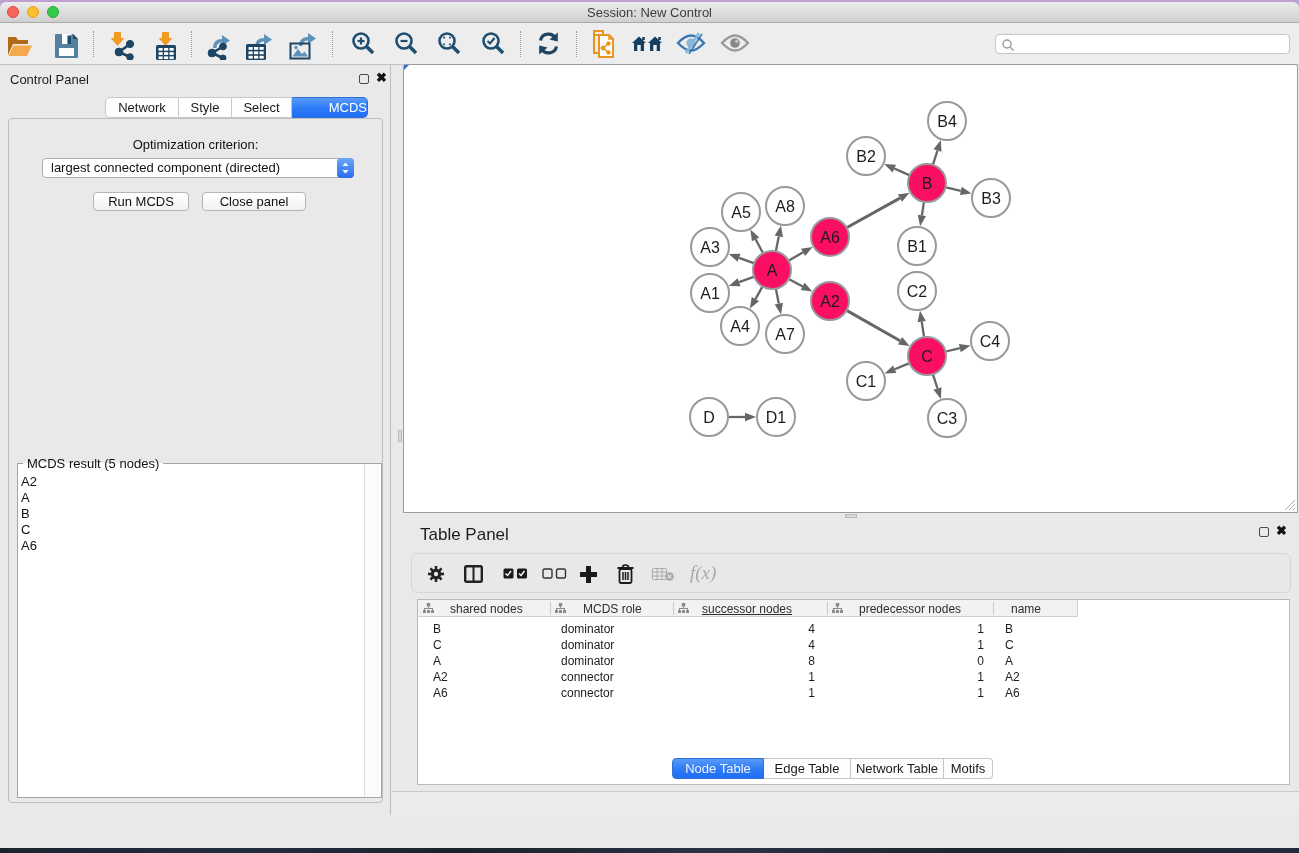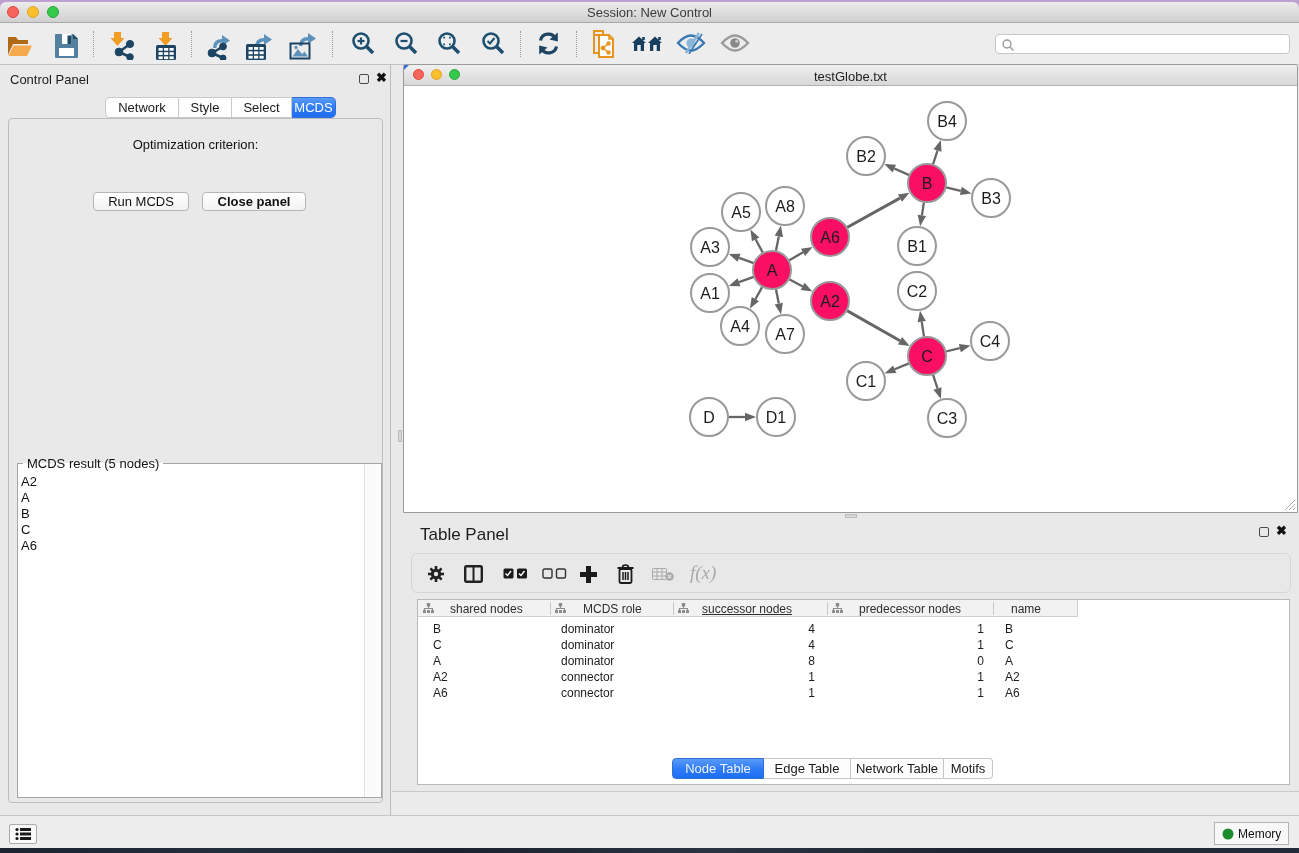"testGlobe.txt" div { html: <div> <div>testGlobe.txt</div> <div></div> <div></div> <div></div> </div> -> none }
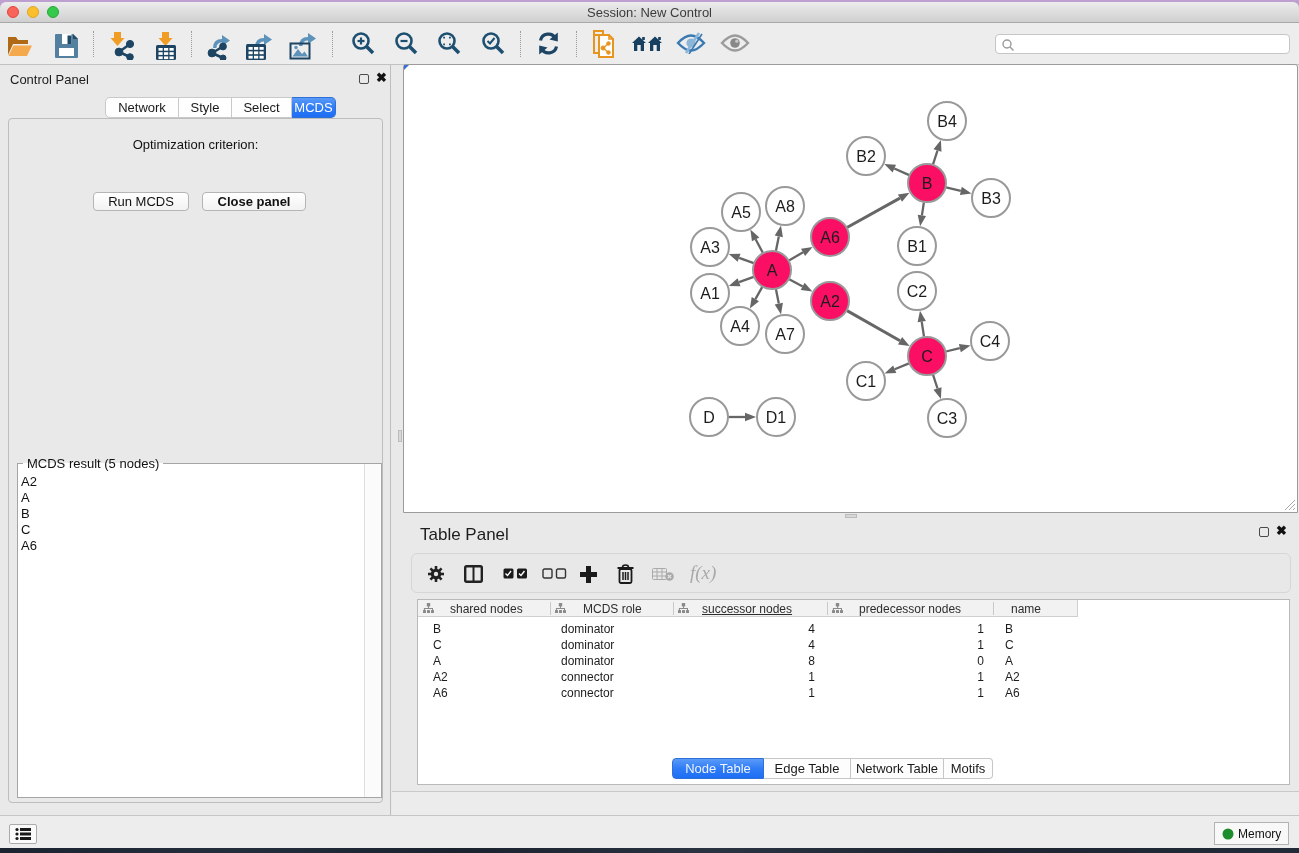"MCDS" div.tab { text-align: none -> right; width: 44px -> 76px }
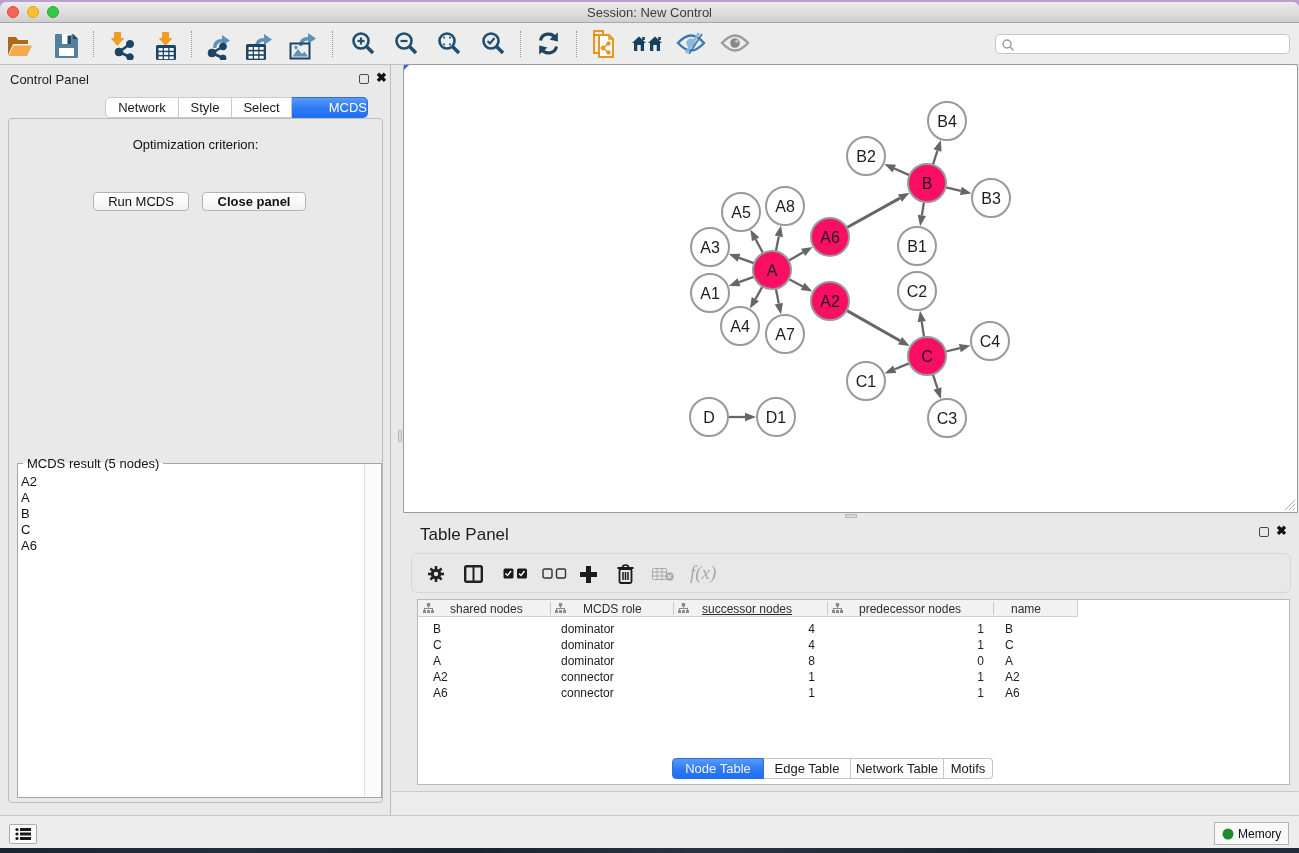"largest connected component (directed)" div { html: none -> <div>largest connected component (directed) <div> <svg> <path></path> <path></path> </svg> </div> </div> }
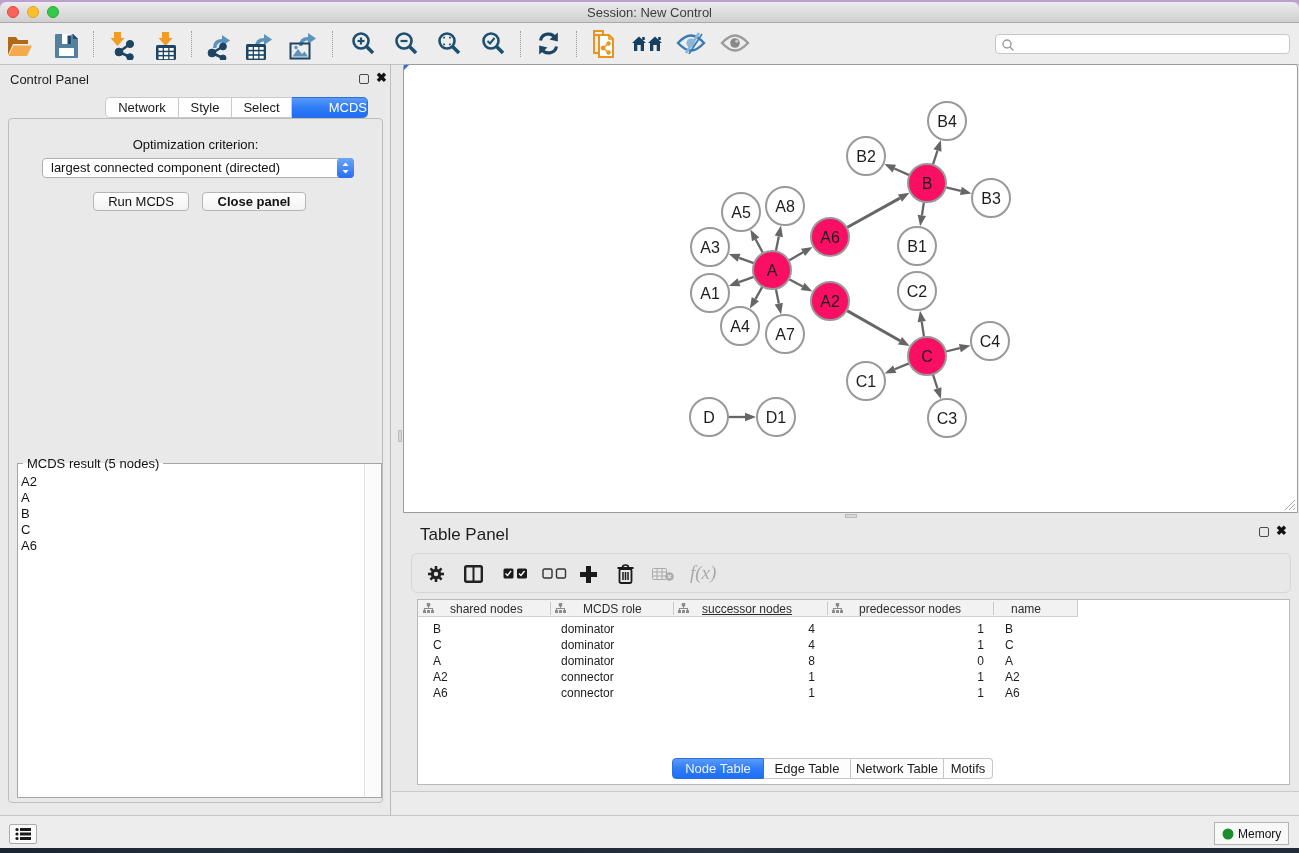"Close panel" div.btn { font-weight: bold -> none }
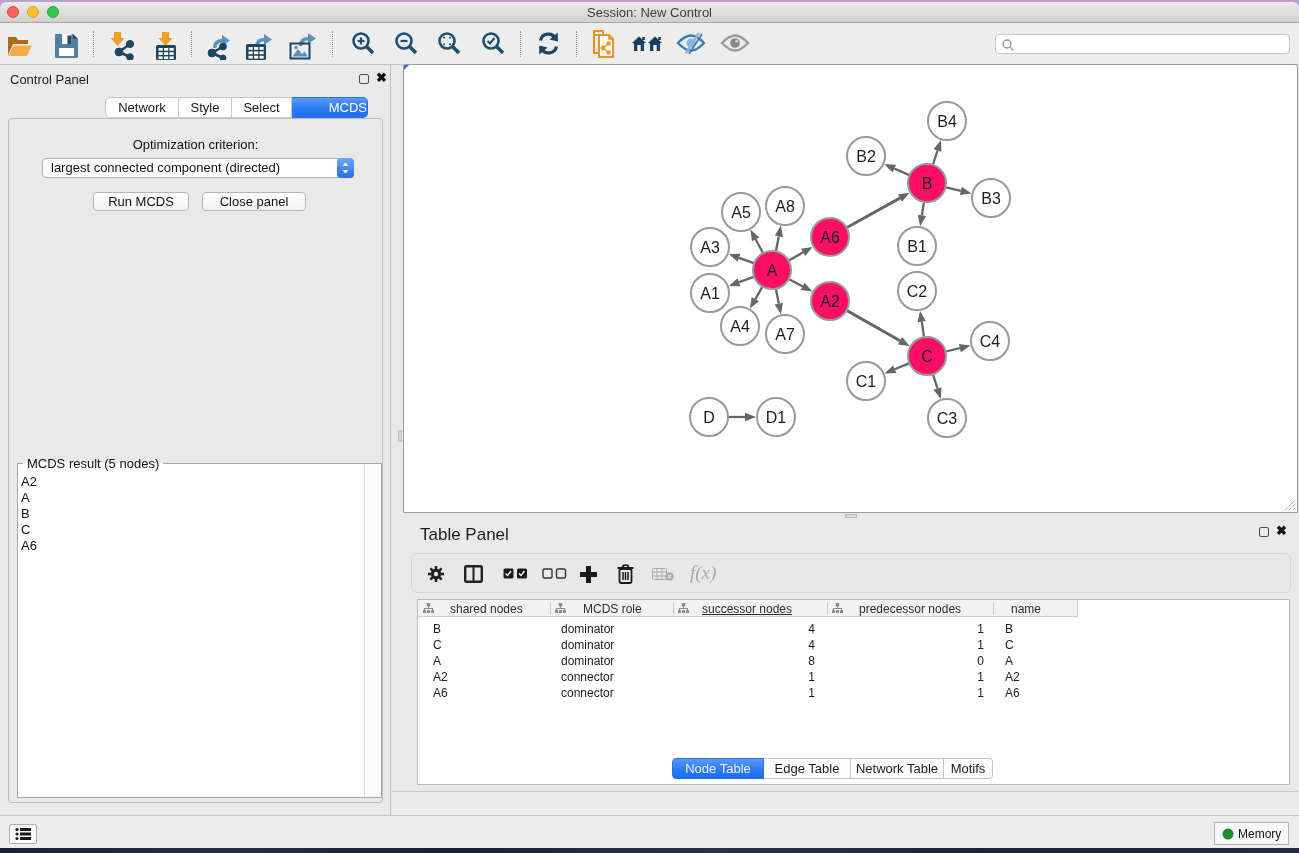"Memory" div.abs { html: <div> <div> <svg> <circle></circle> <rect></rect> <circle></circle> <rect></rect> <circle></circle> <rect></rect> </svg> </div> <div> <svg> <circle></circle> </svg> <span>Memory</span> </div> </div> -> none }
